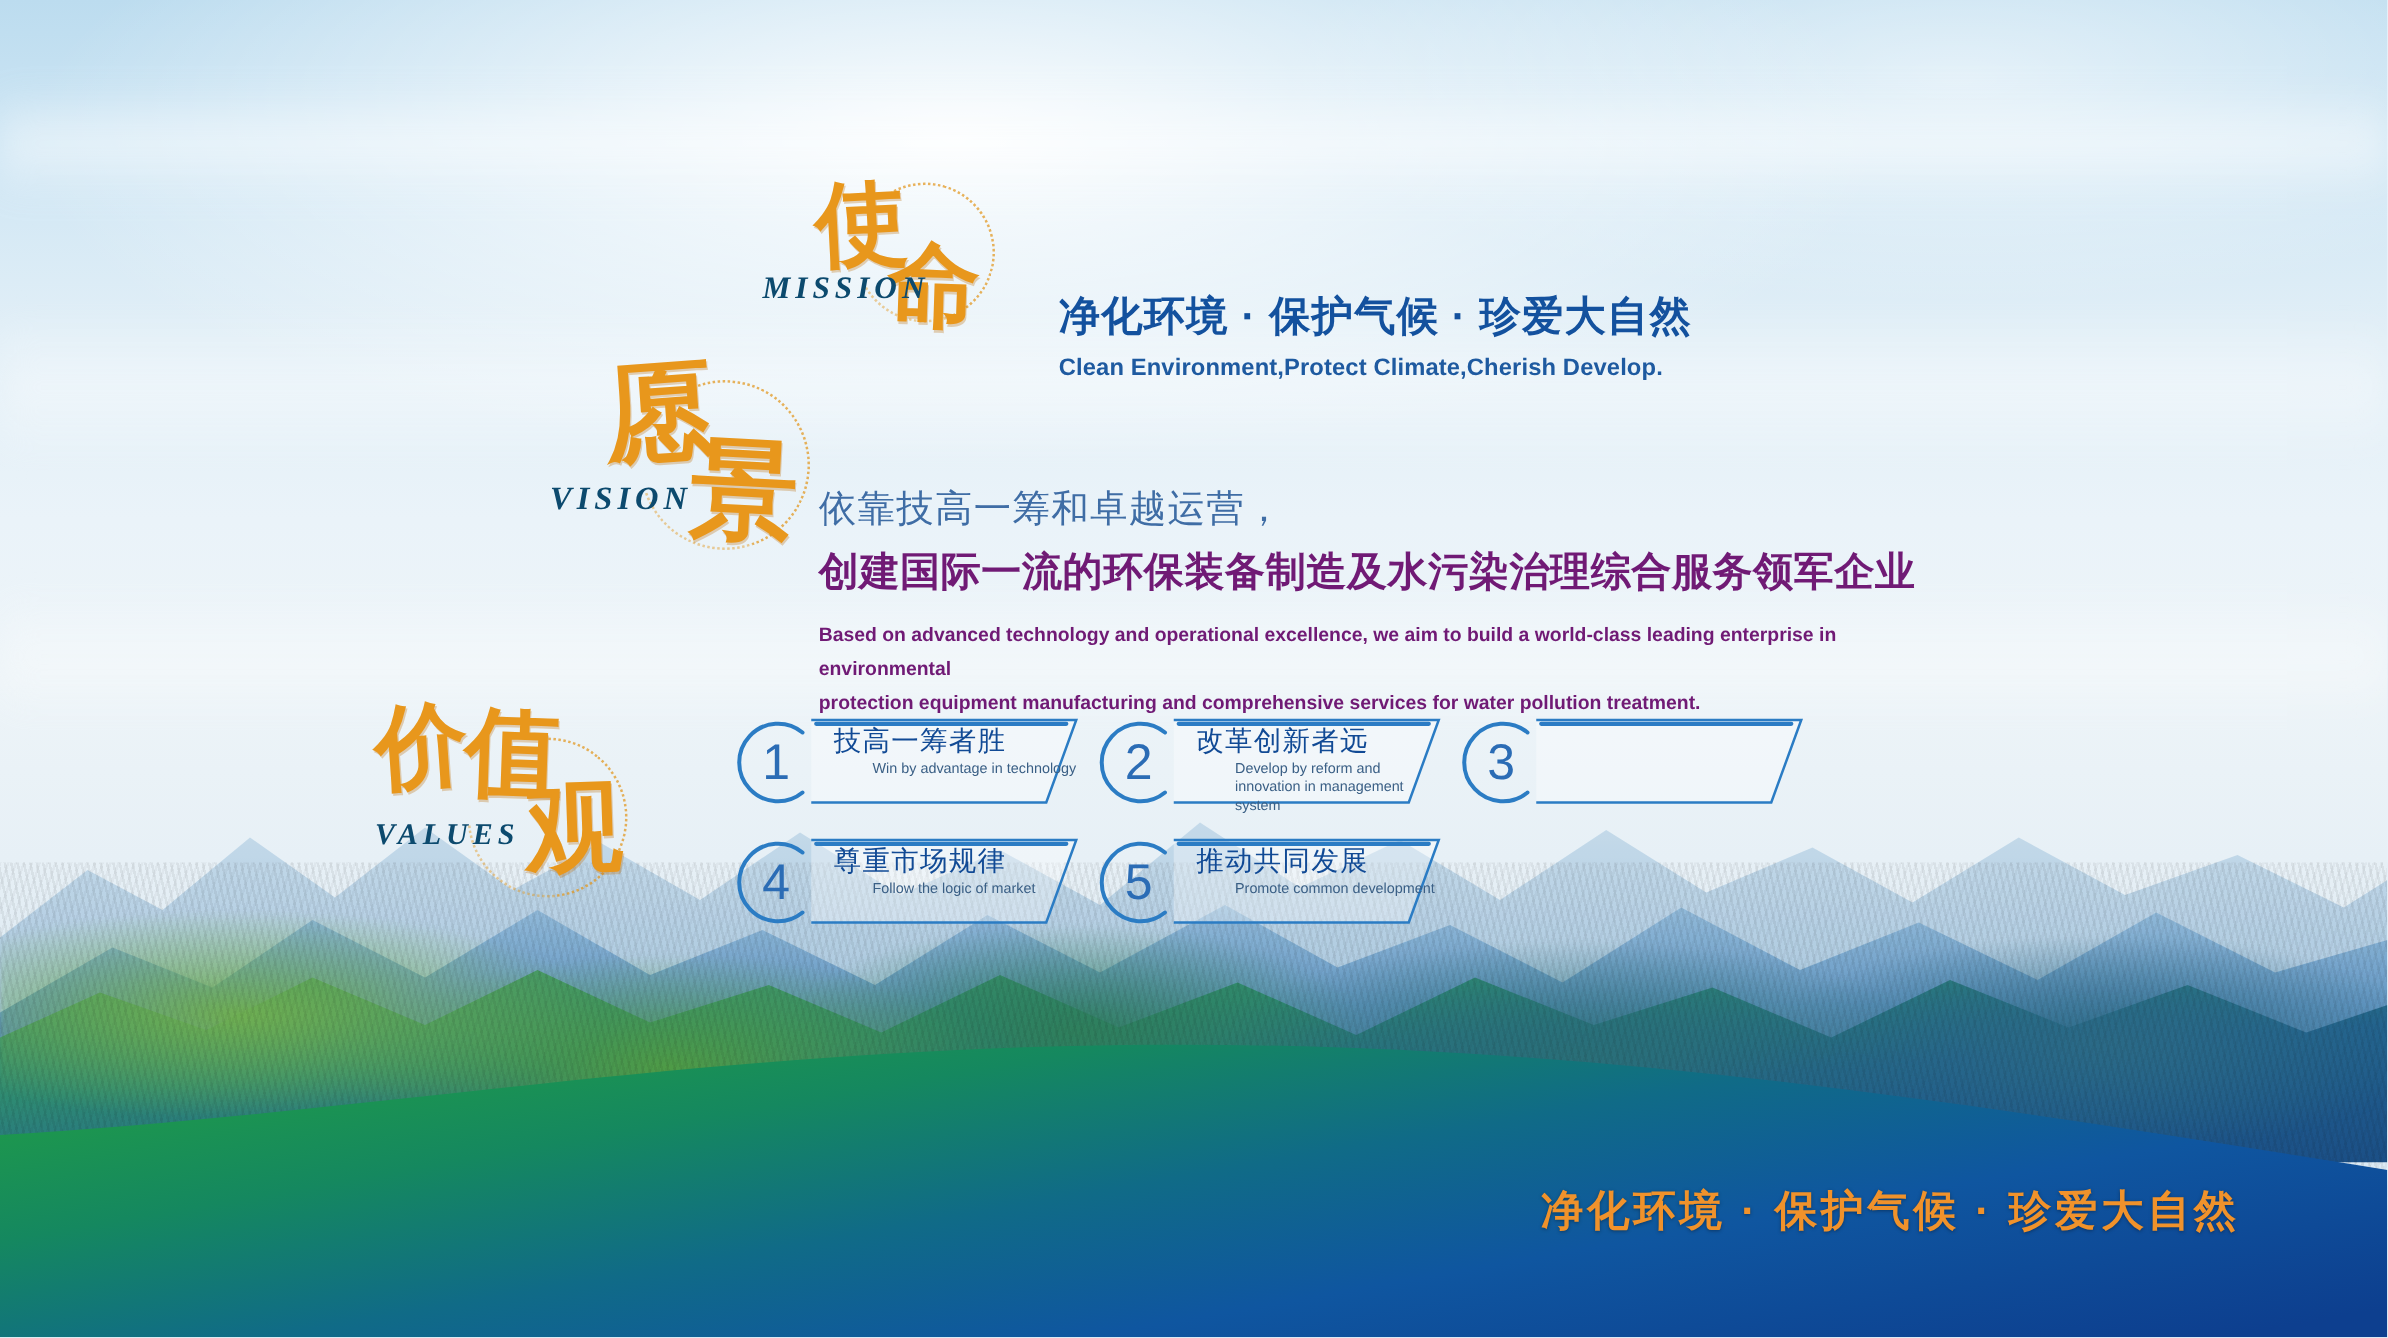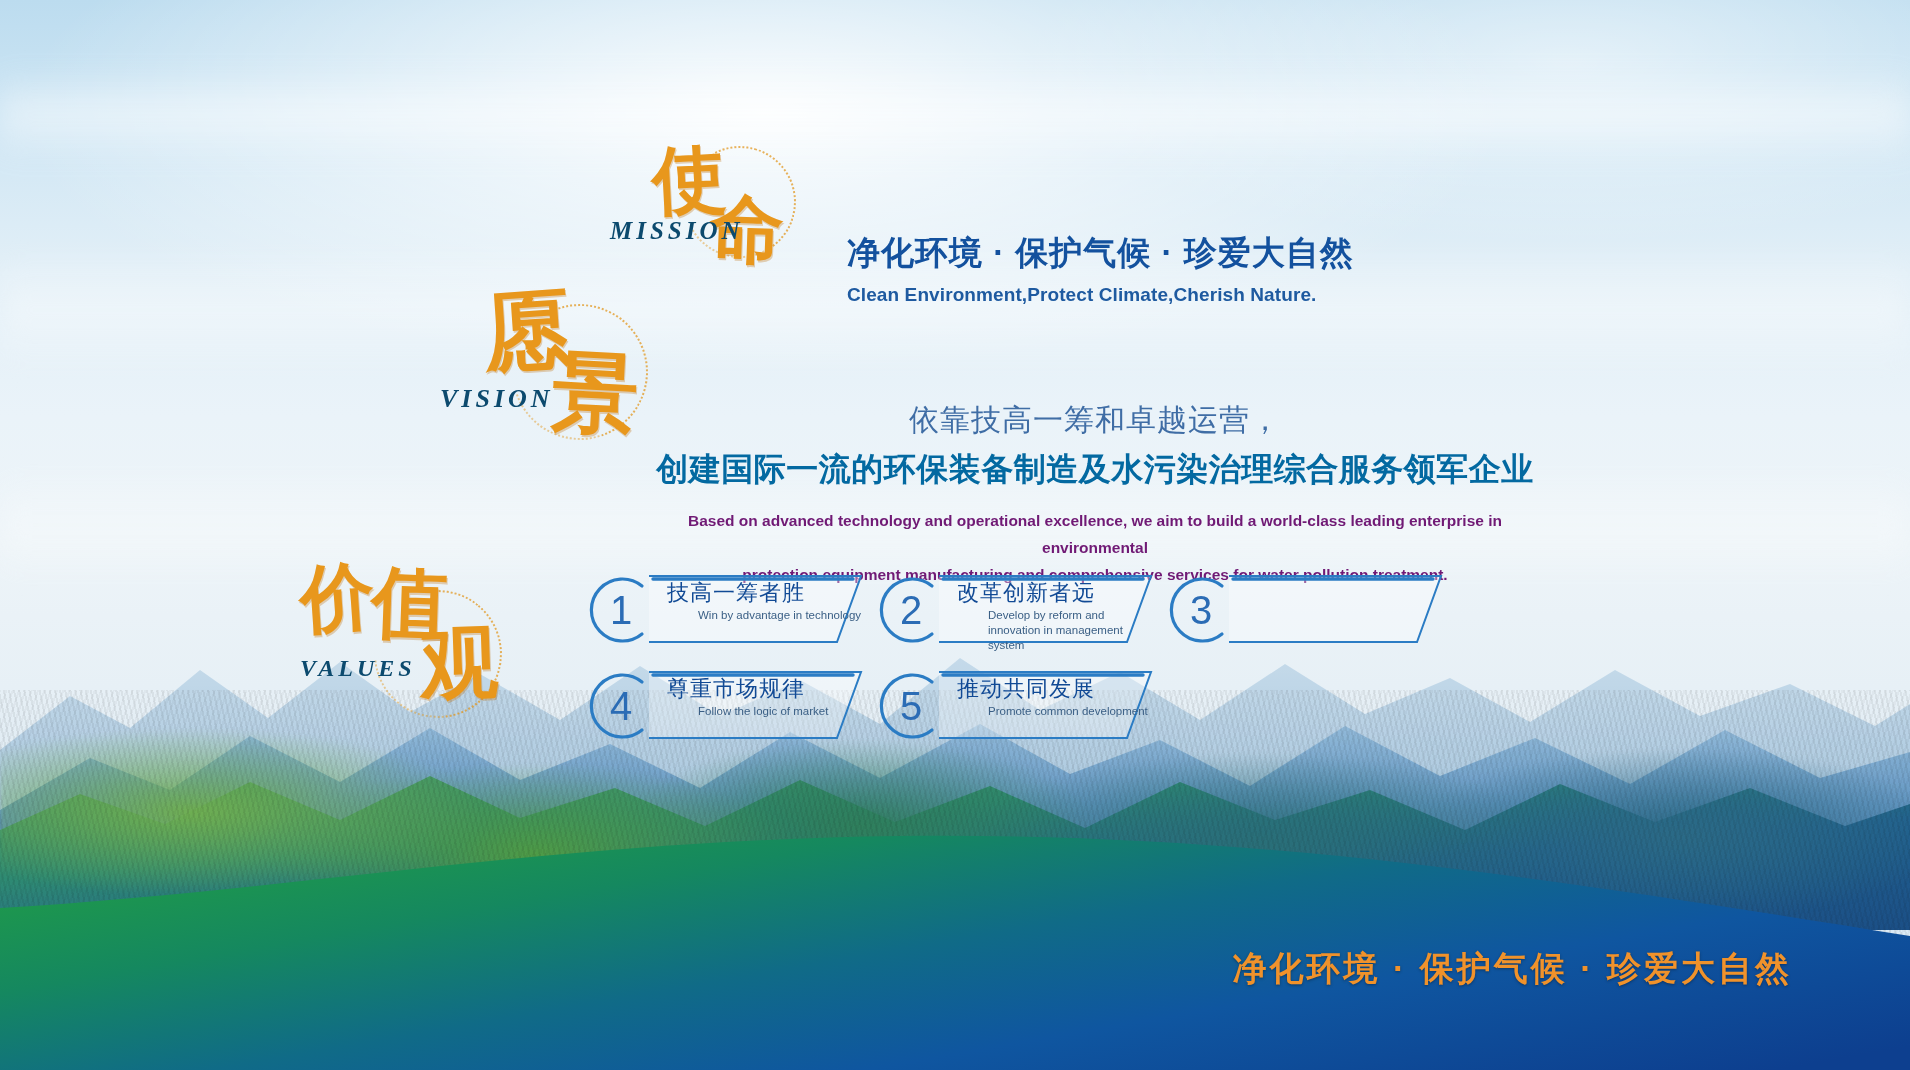"Clean Environment,Protect" div.mission-en { text: Nature -> Develop }
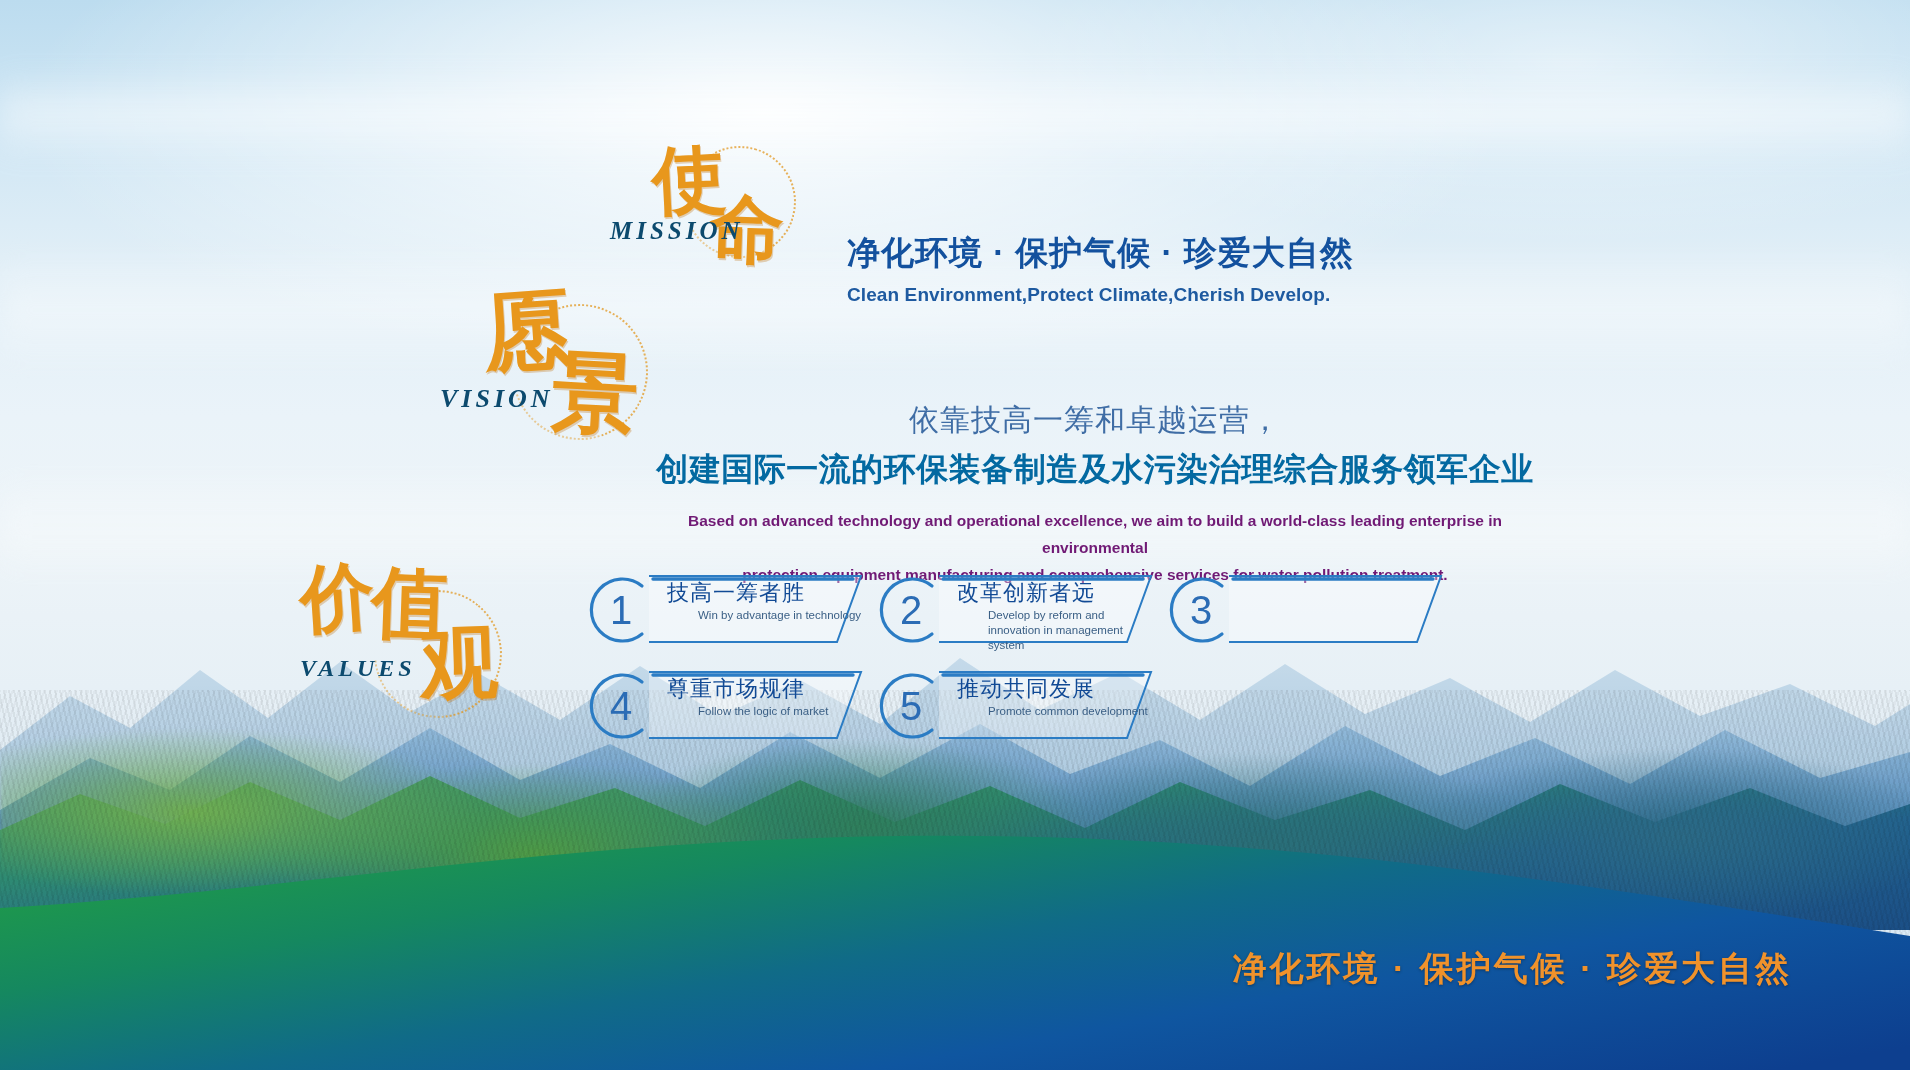"依靠技高一筹和卓越运营，" #vision-text { text-align: center -> none; top: 400px -> 388px }
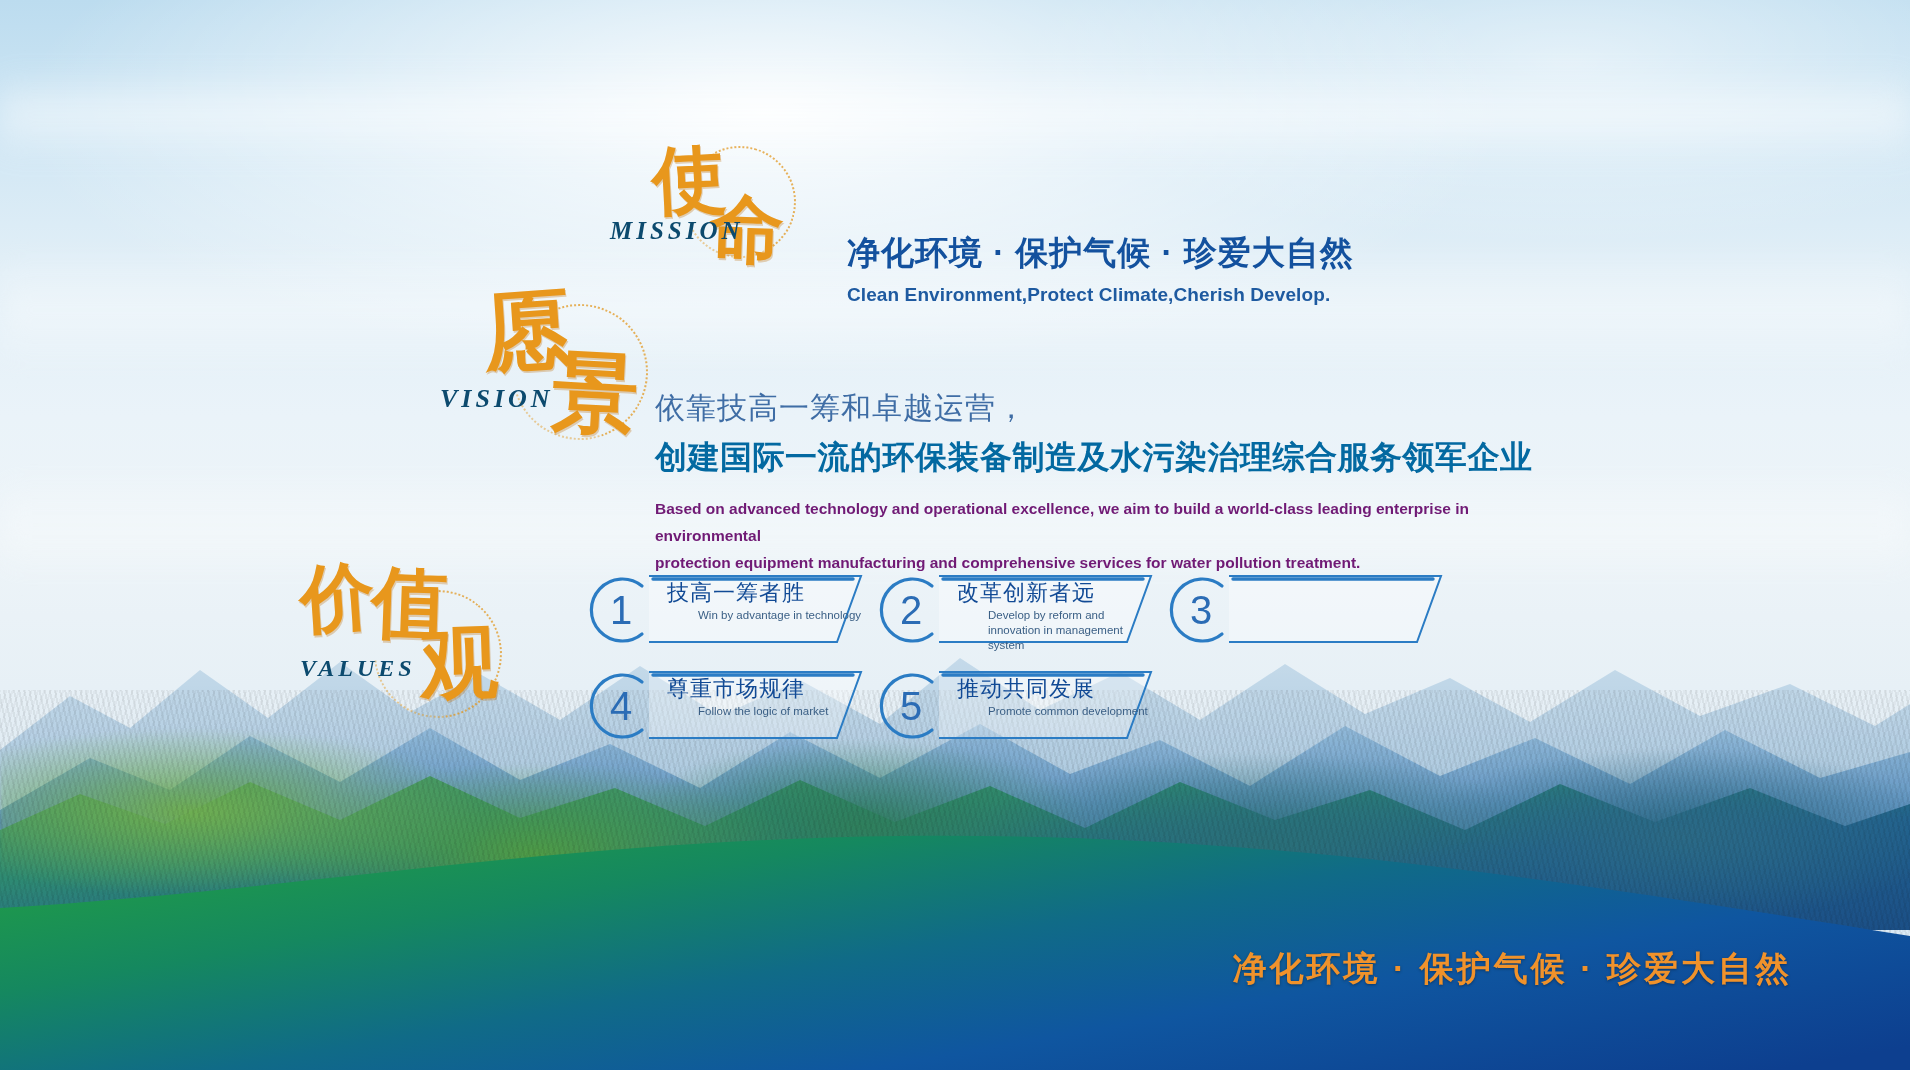"创建国际一流的环保装备制造及水污染治理综合服务领军企业" .vision-cn-2 { color: #0369a1 -> #701a75 }
